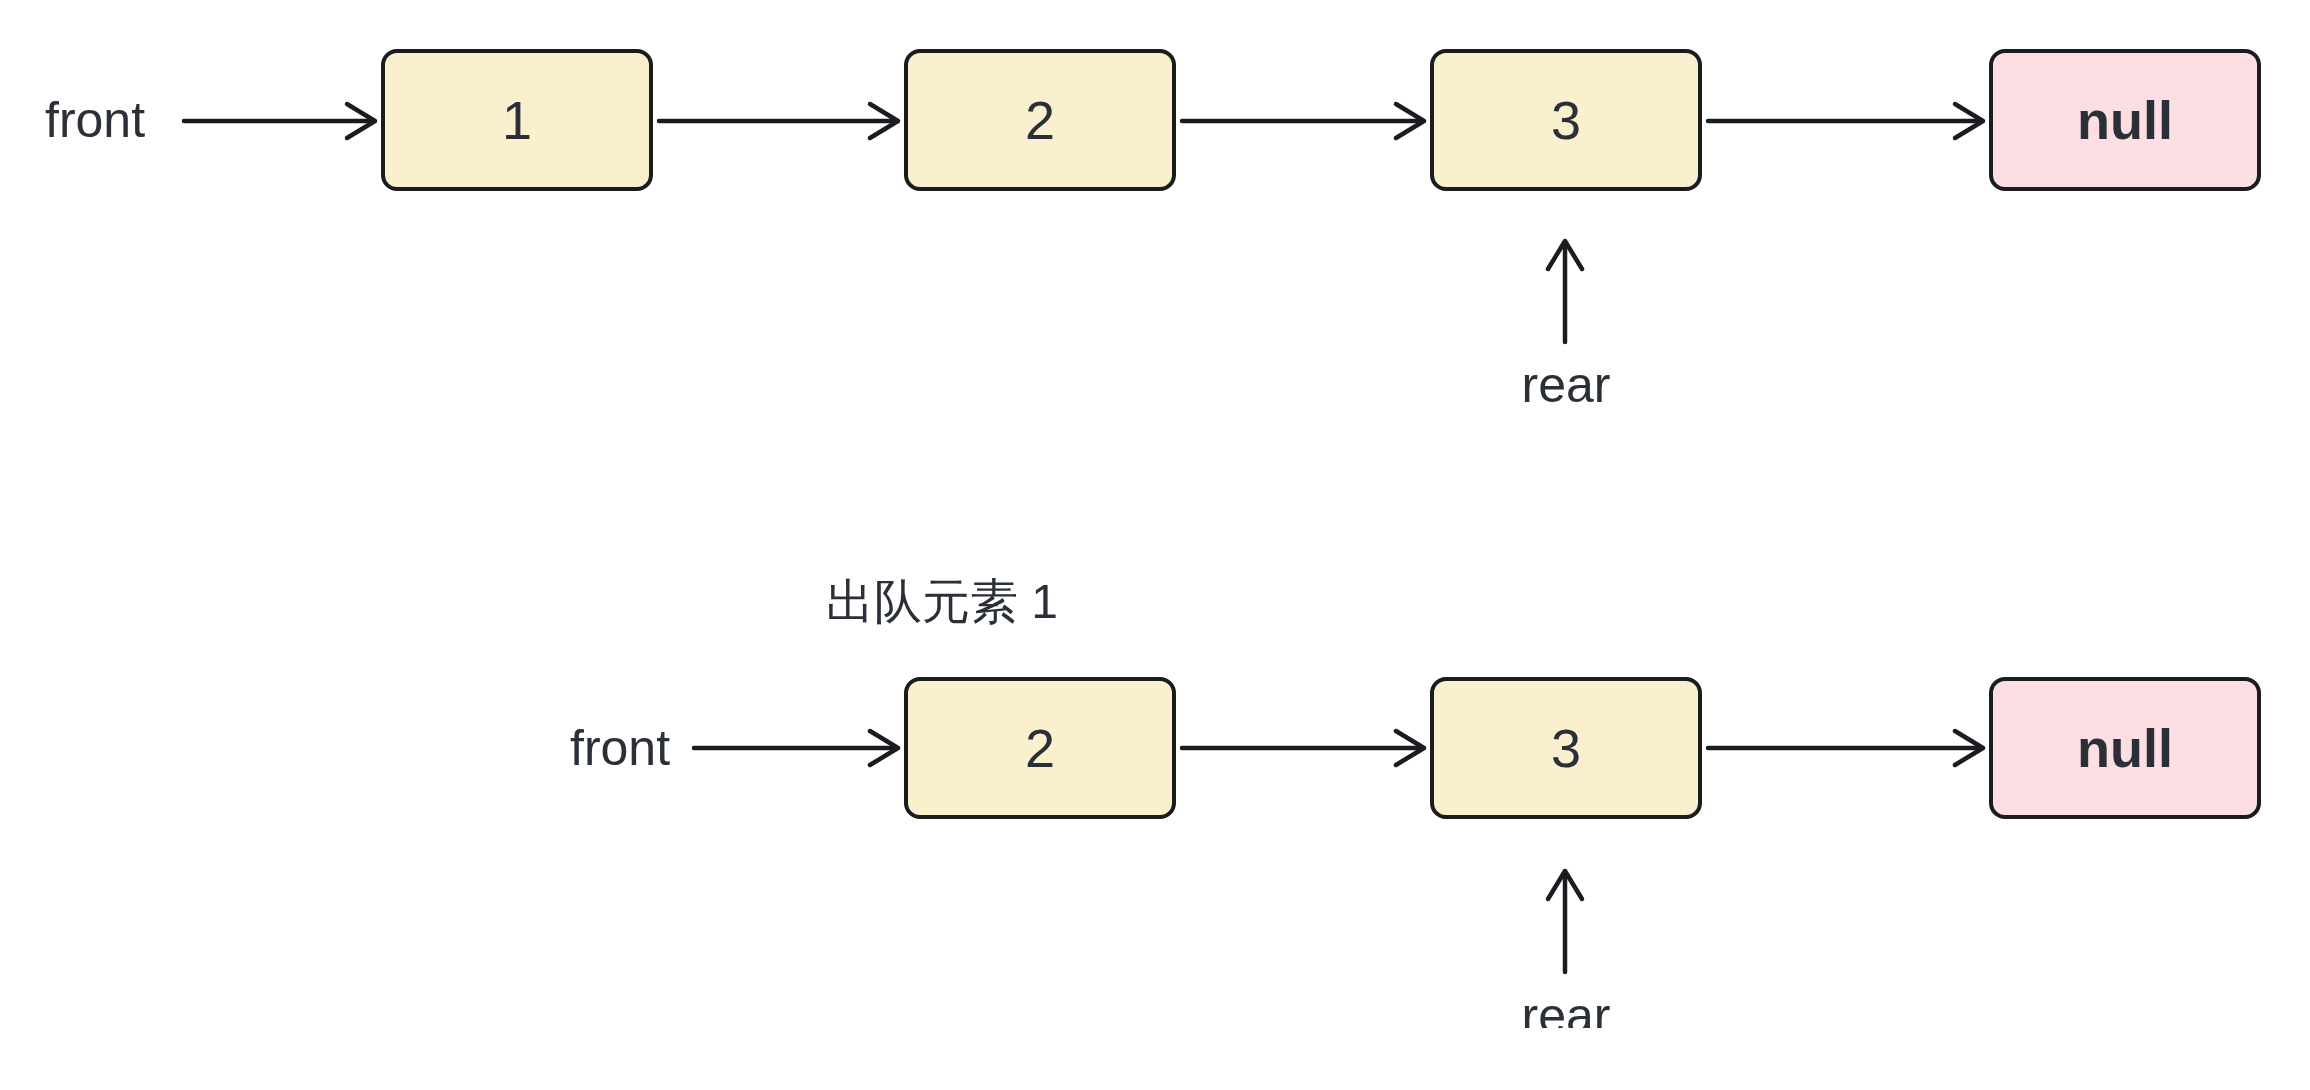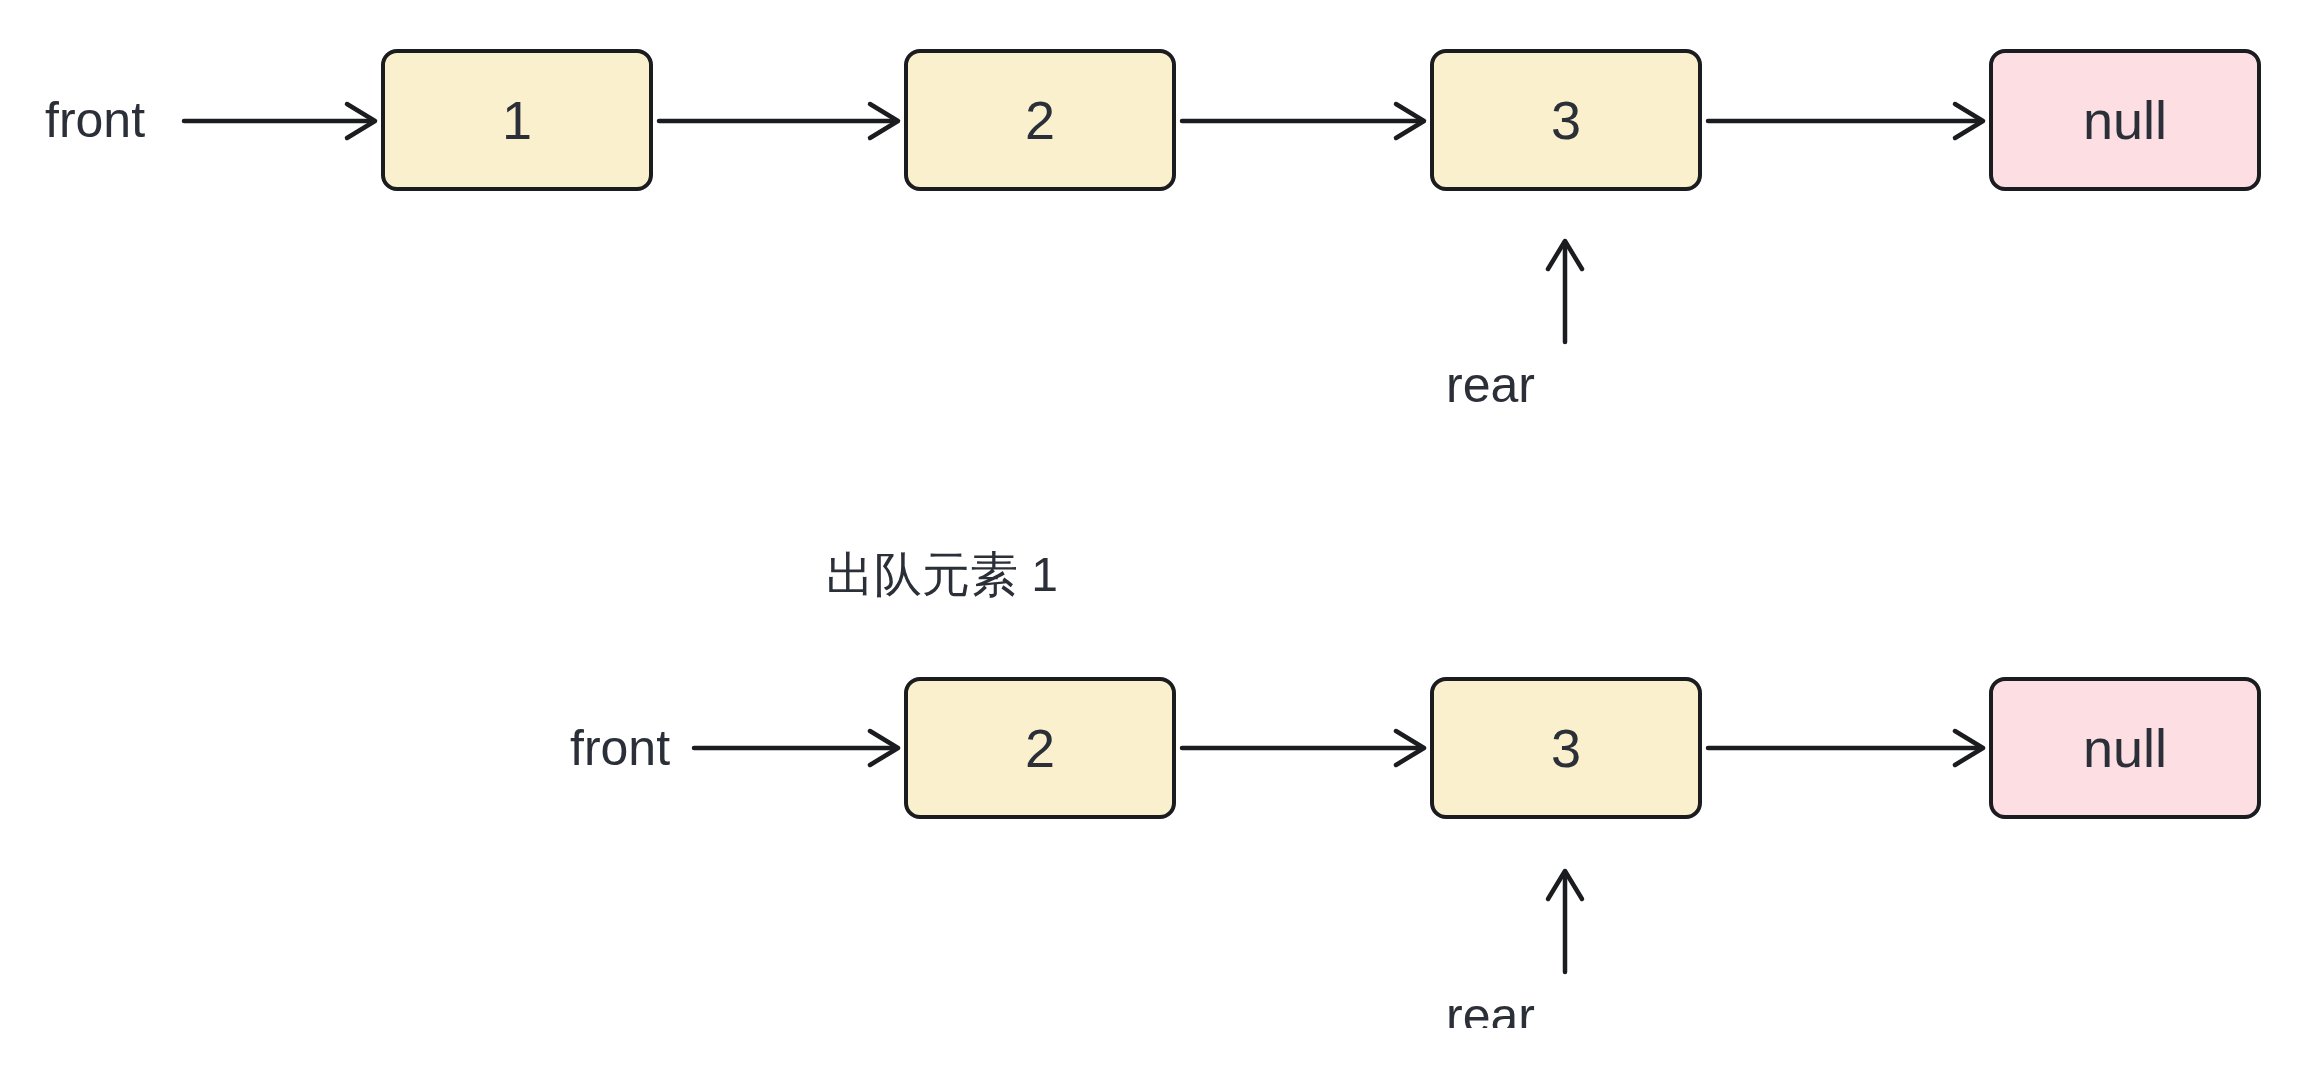"null" .node.null { font-weight: none -> bold }
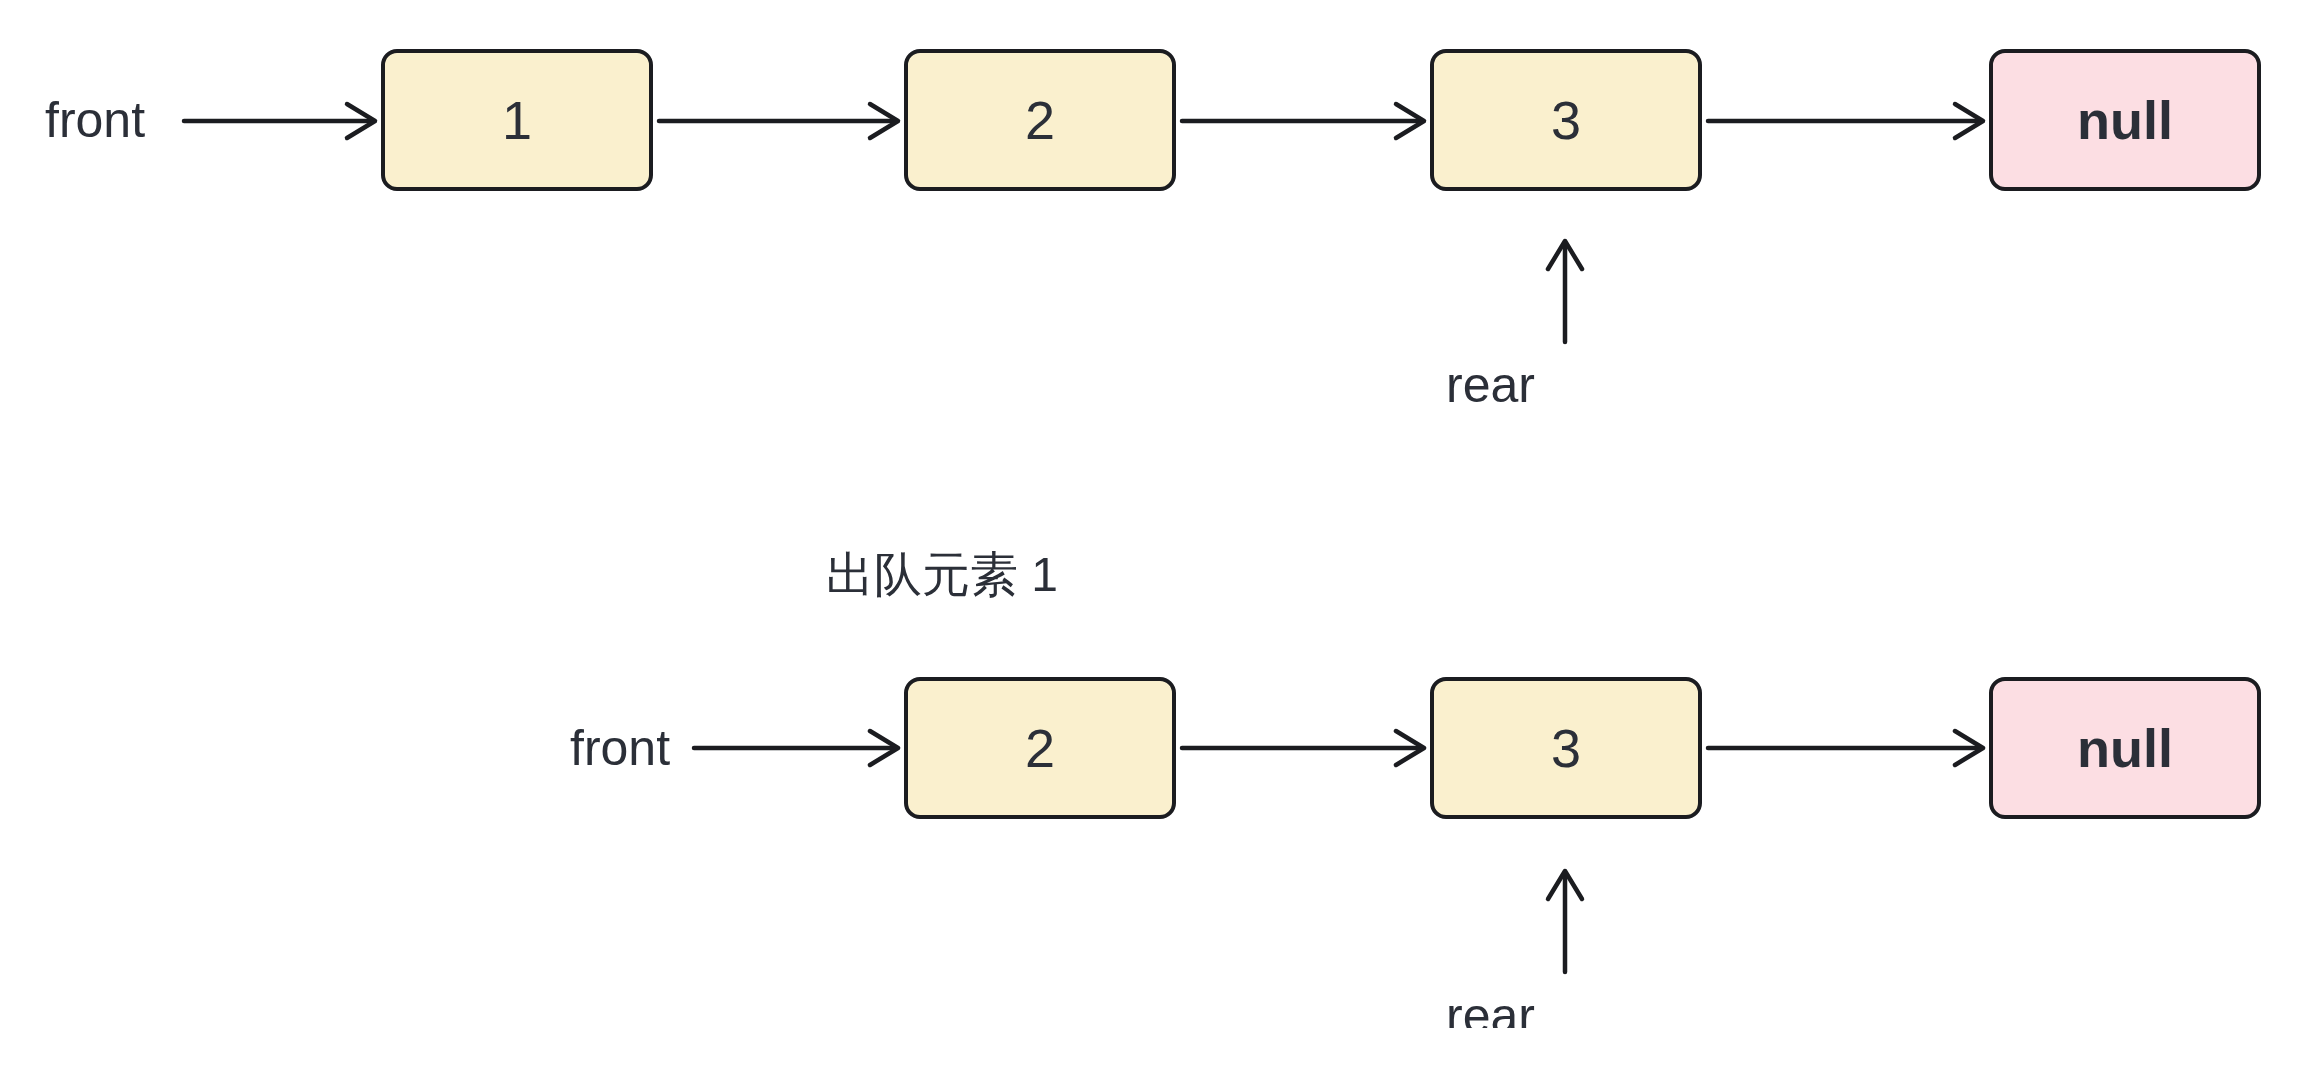"rear" .lbl.centered { text-align: none -> center }
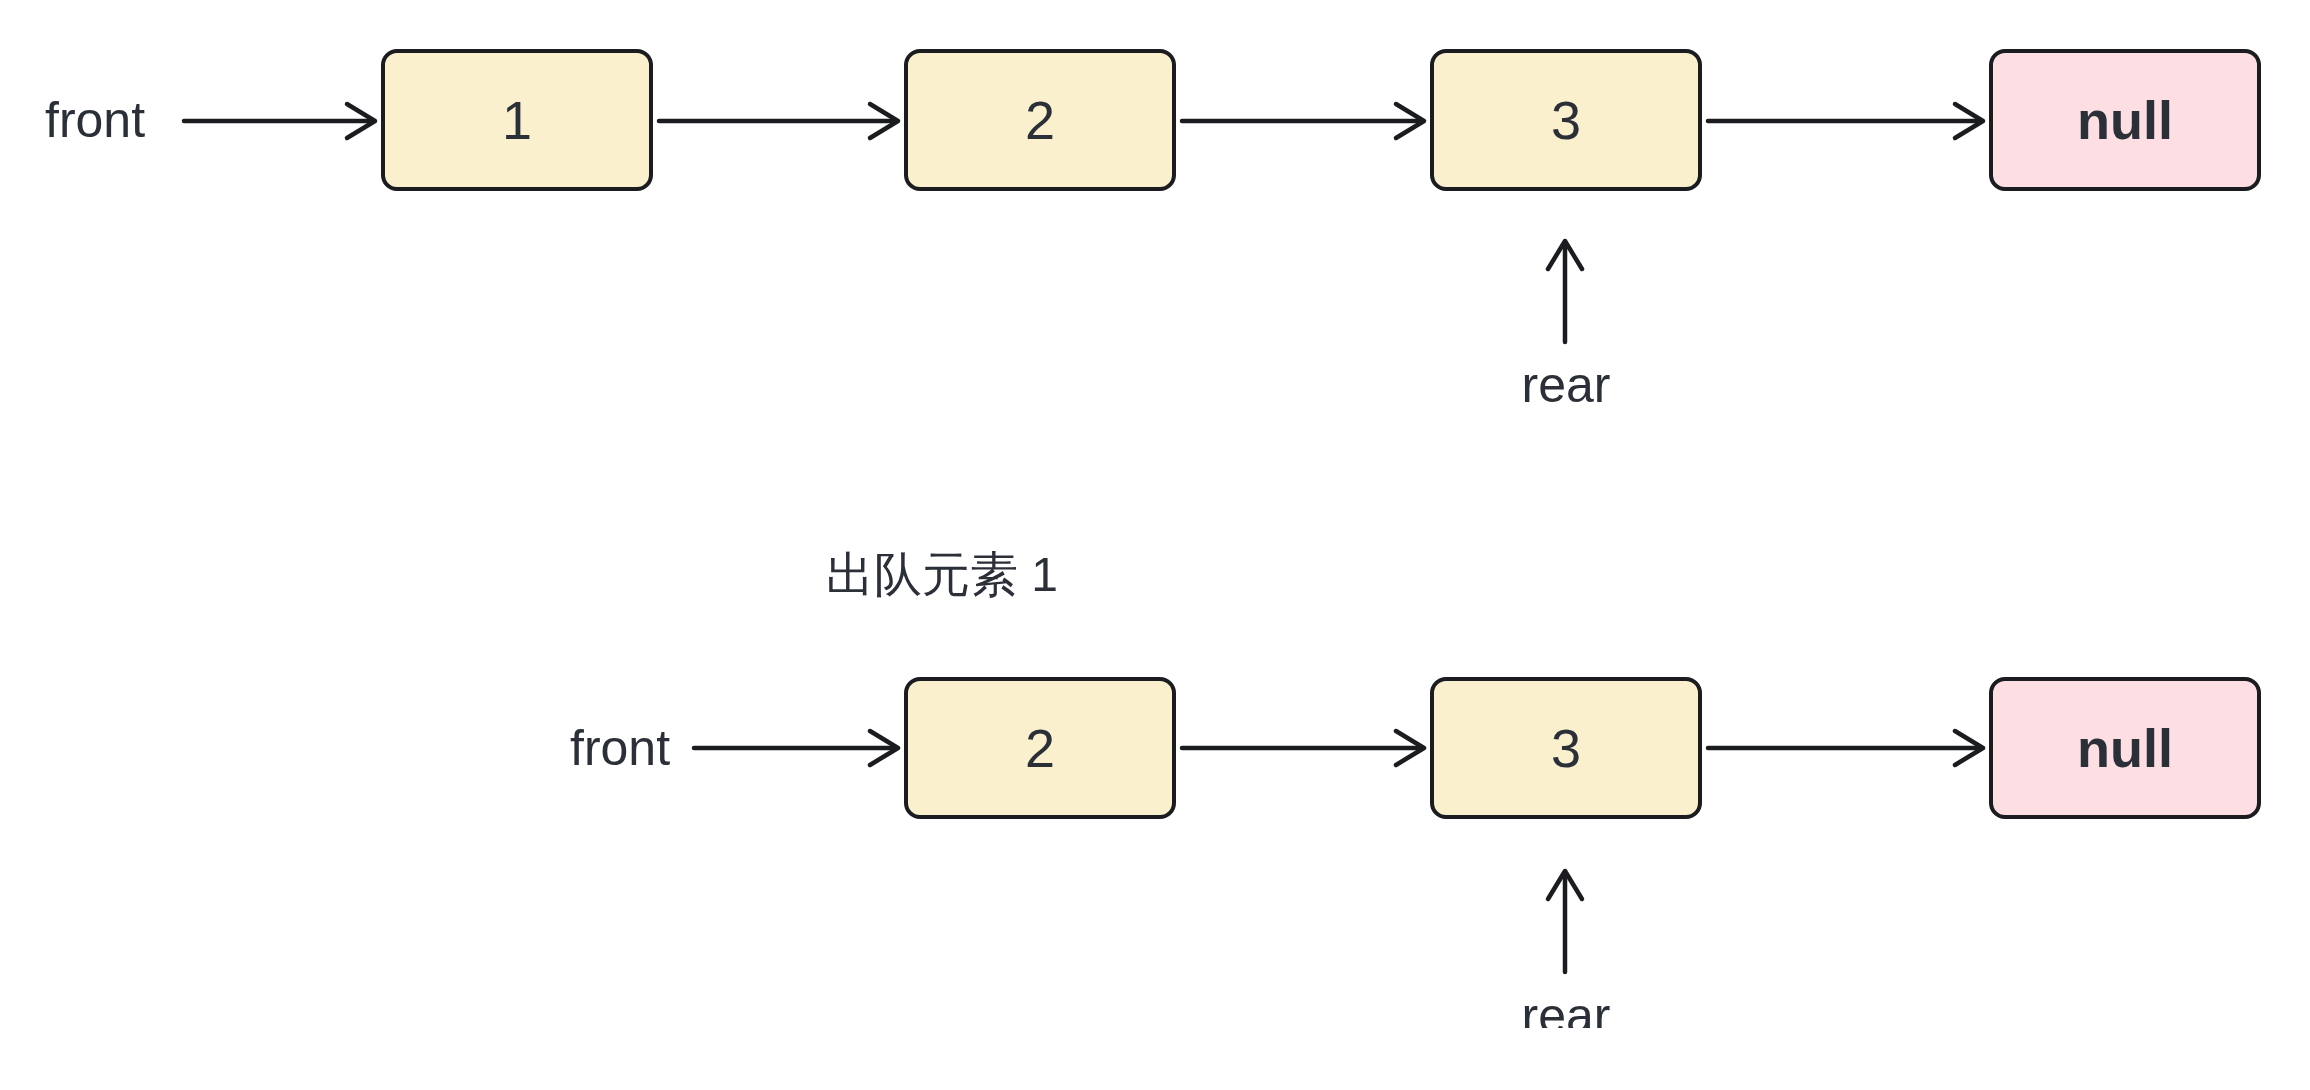"出队元素 1" div.note { top: 551px -> 578px }
